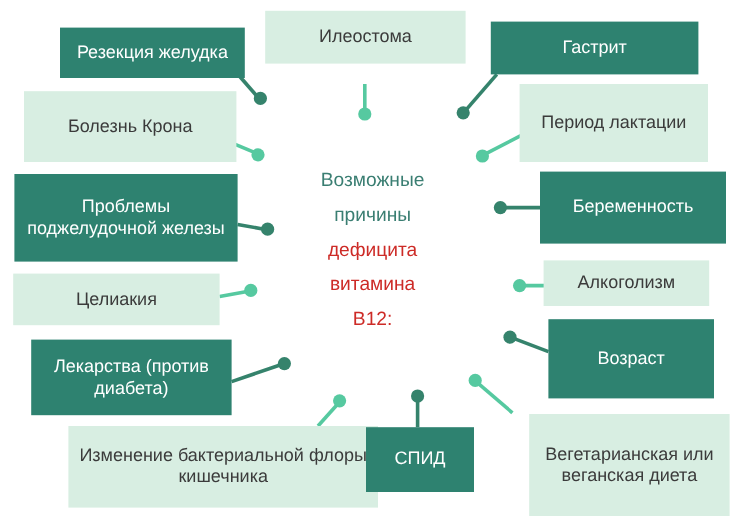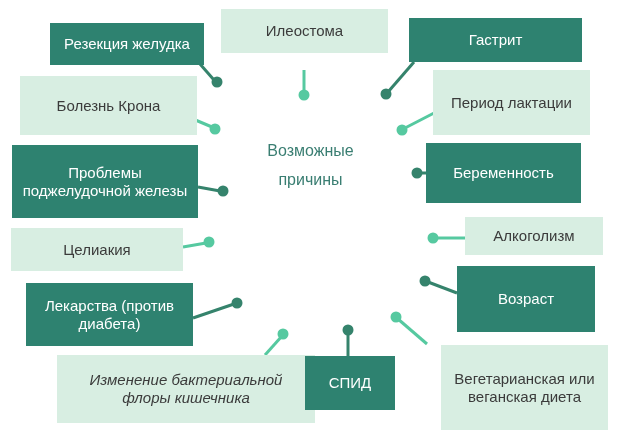"Беременность" div.node { left: 426px -> 450px }
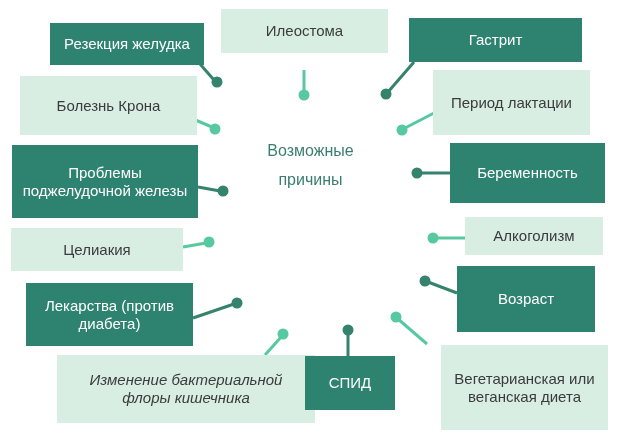"дефицита" span.center-red { html: none -> <span>дефицита витамина В12:</span> }
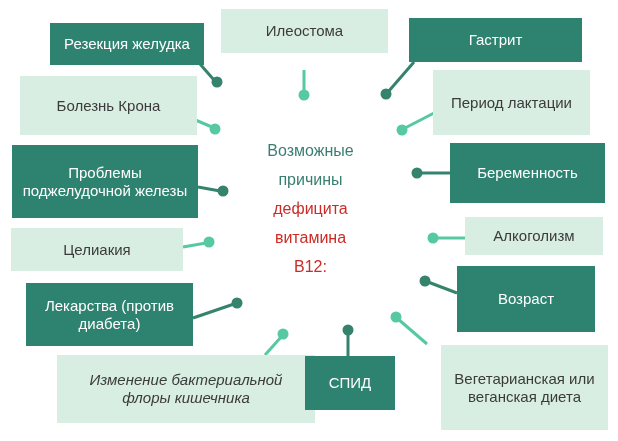"Алкоголизм" div.node { left: 465px -> 453px }
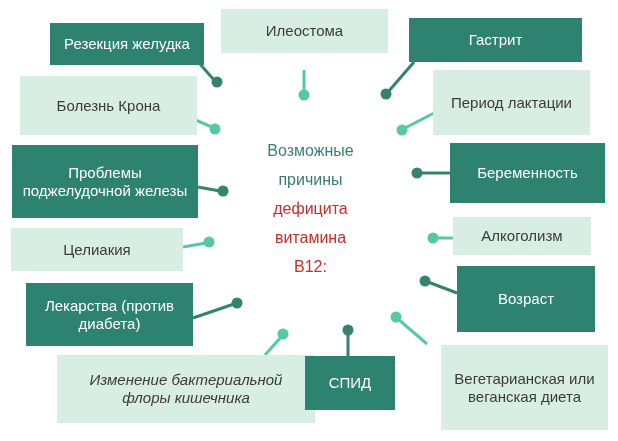"Изменение бактериальной флоры кишечника" div.node { font-style: italic -> none }
